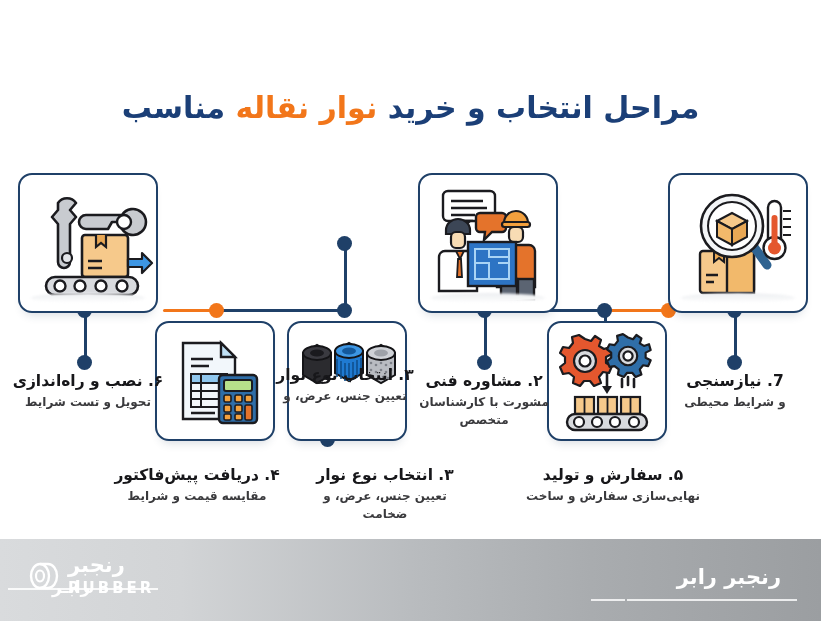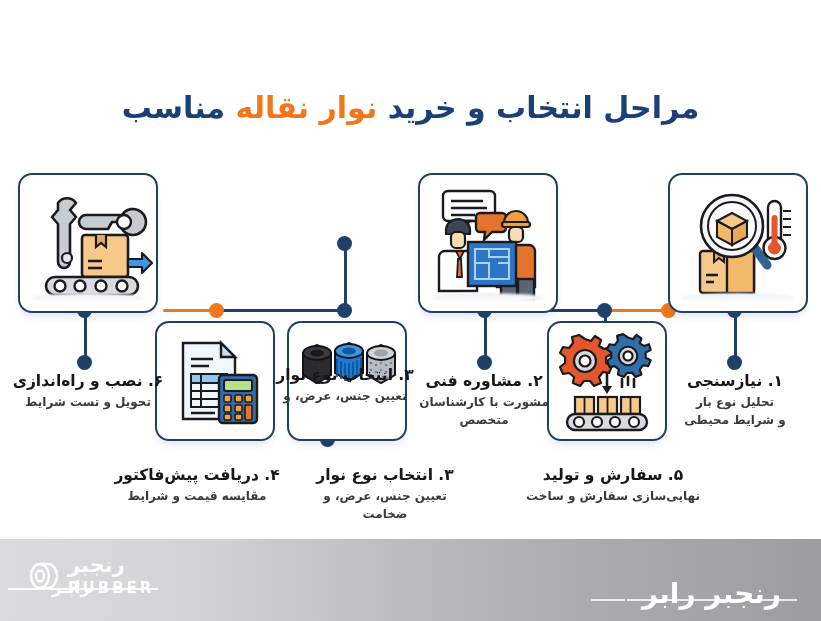"۱. نیازسنجی" div.head { text: ۱ -> 7 }
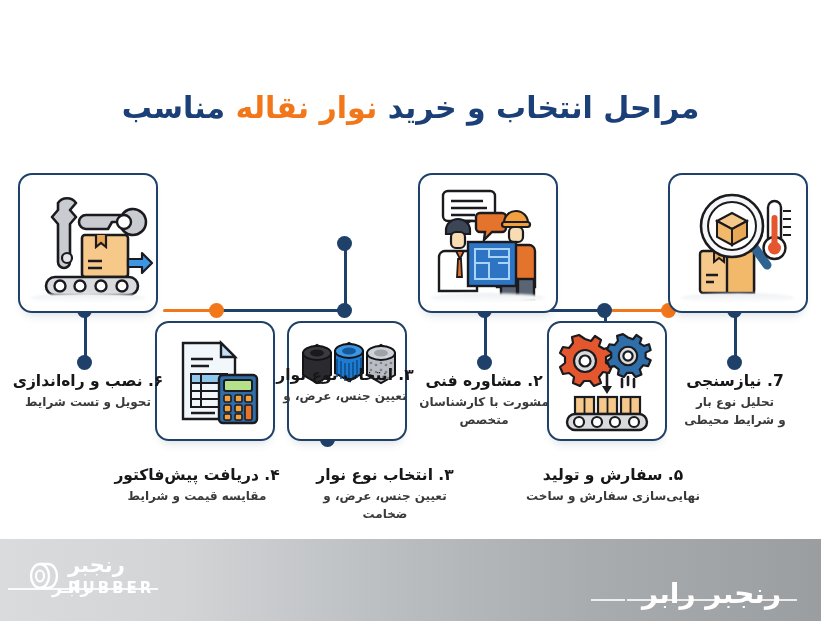"تحلیل نوع بار" div { html: <div>تحلیل نوع بار</div> -> none }
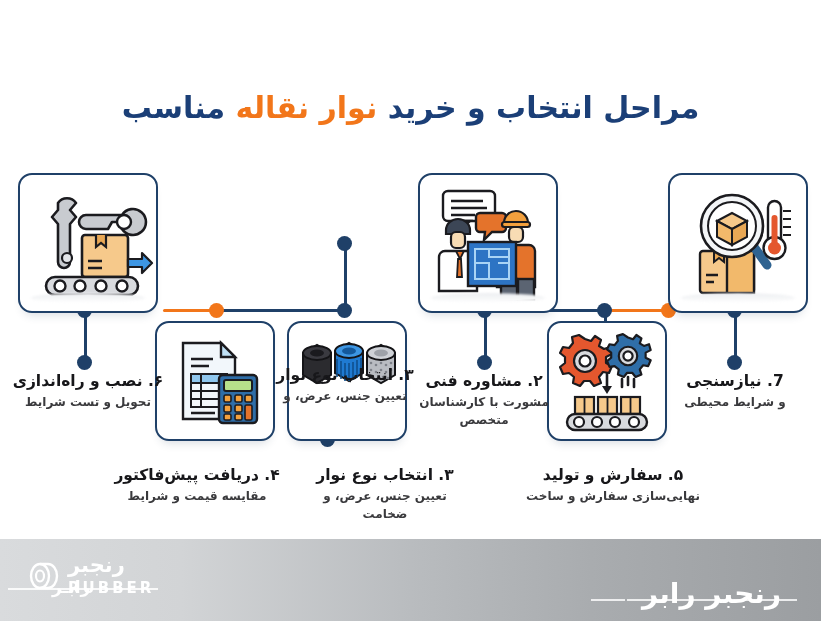"رنجبر رابر" .footer-right { font-size: 28px -> 21px; top: 38px -> 26px }
